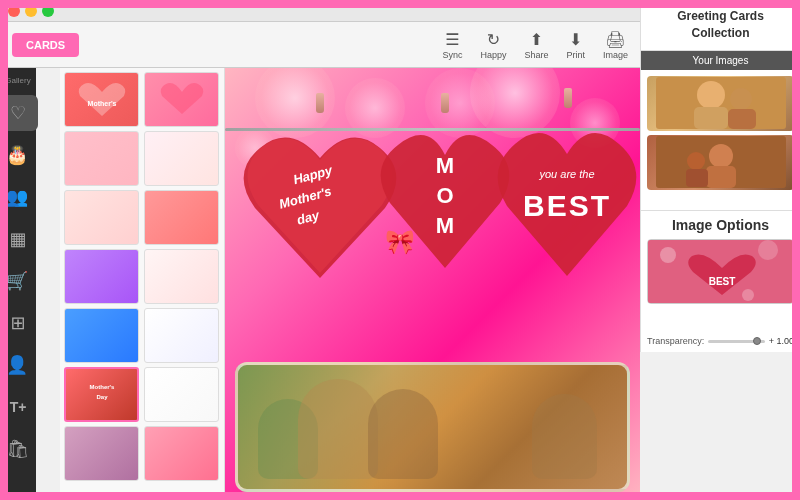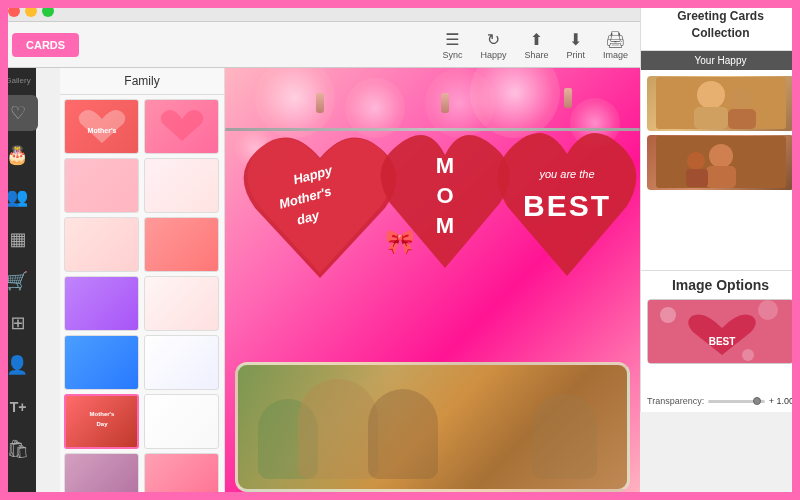"Greeting Cards Collection" .greeting-panel { height: 412px -> 352px }
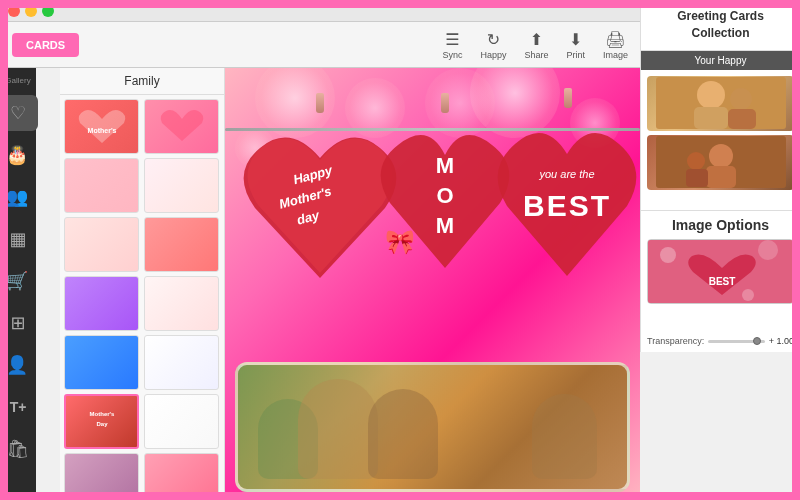"Your Happy" div.your-images-bar { text: Happy -> Images }
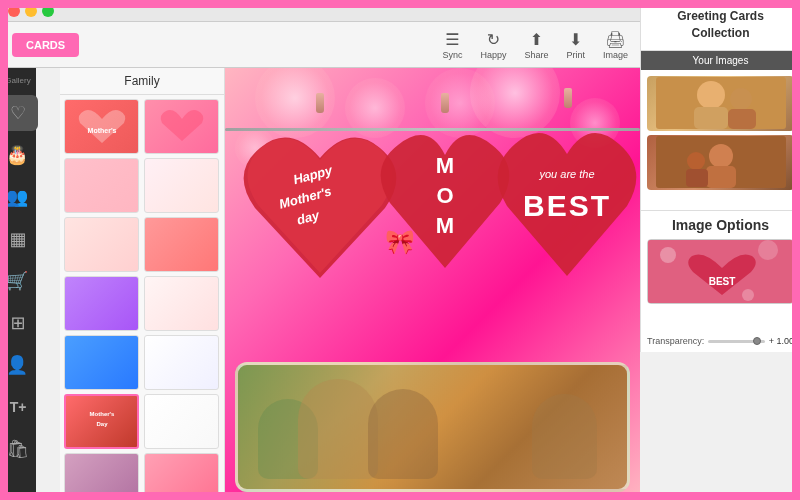"Family" div.card-list-header { html: <div>Family</div> -> none }
